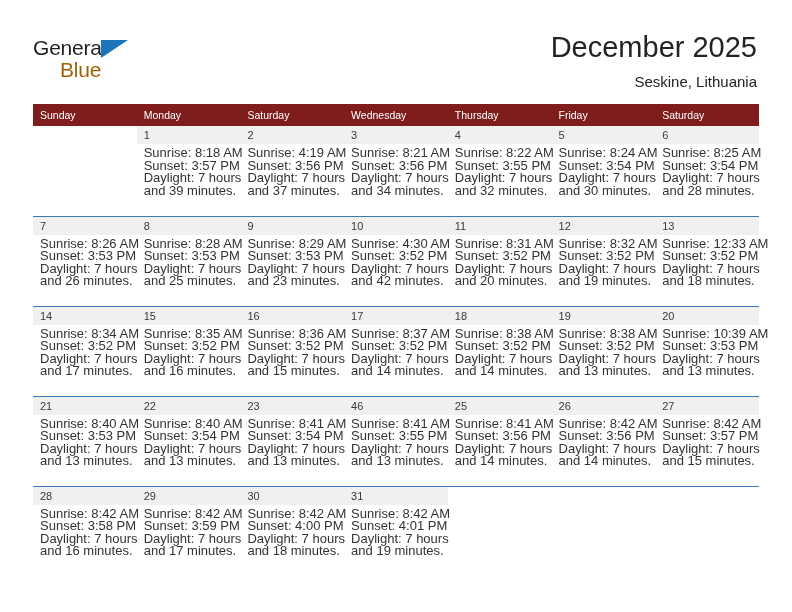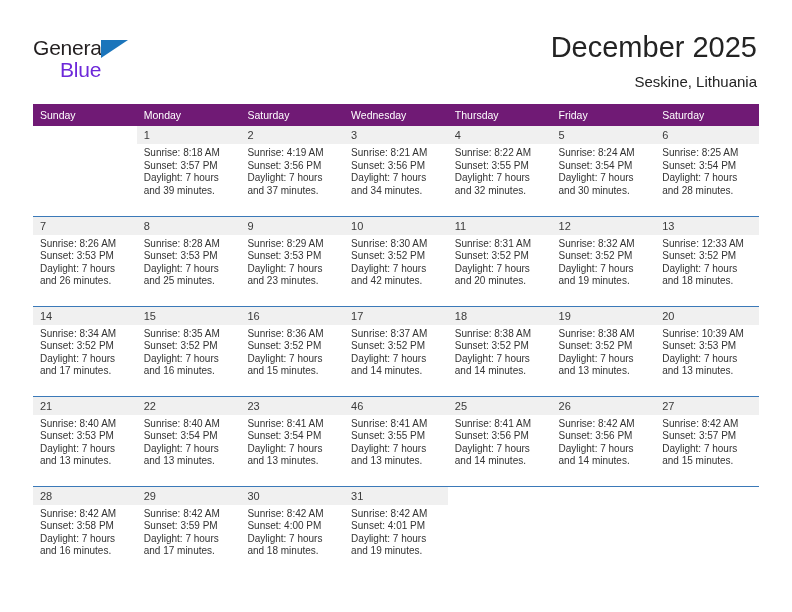"Blue" .logo-blue { color: #6d28d9 -> #a16207 }
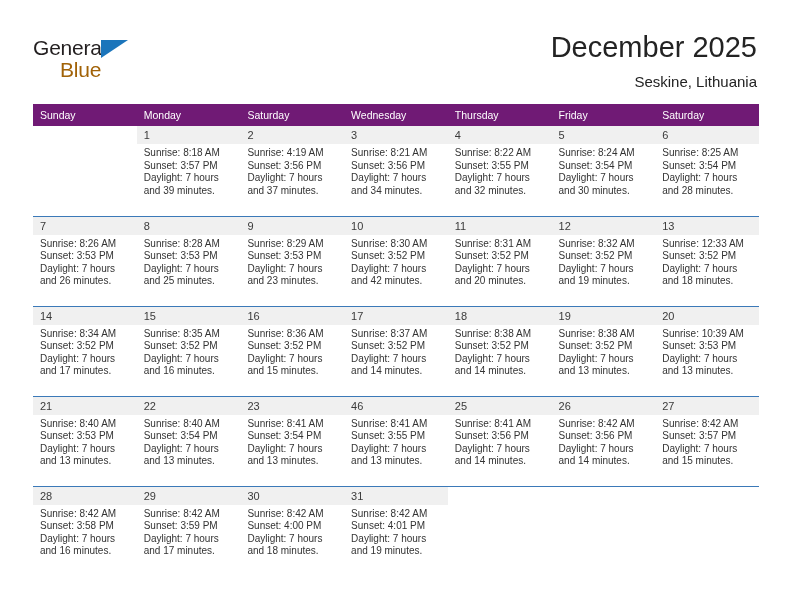"Sunday" .cal th { background: #701a75 -> #7f1d1d }
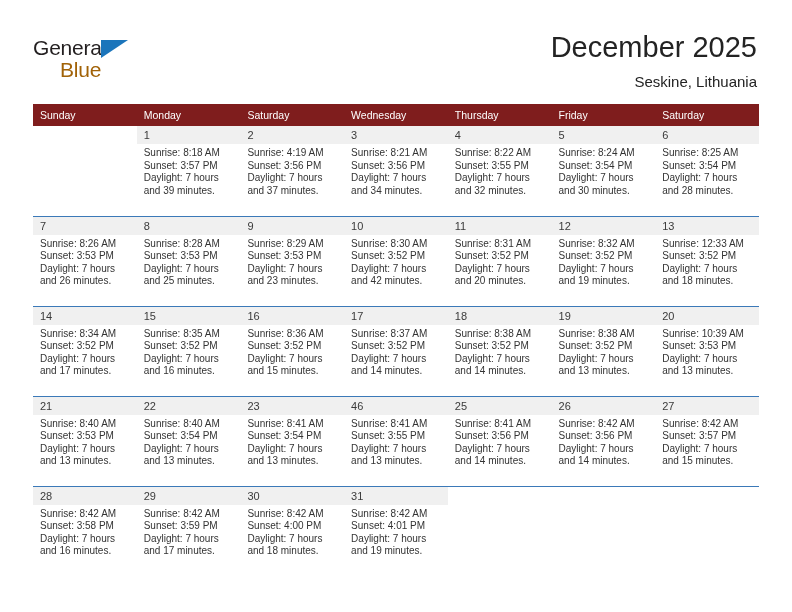"Sunrise: 8:18 AM" .info { font-size: 10px -> 13px }
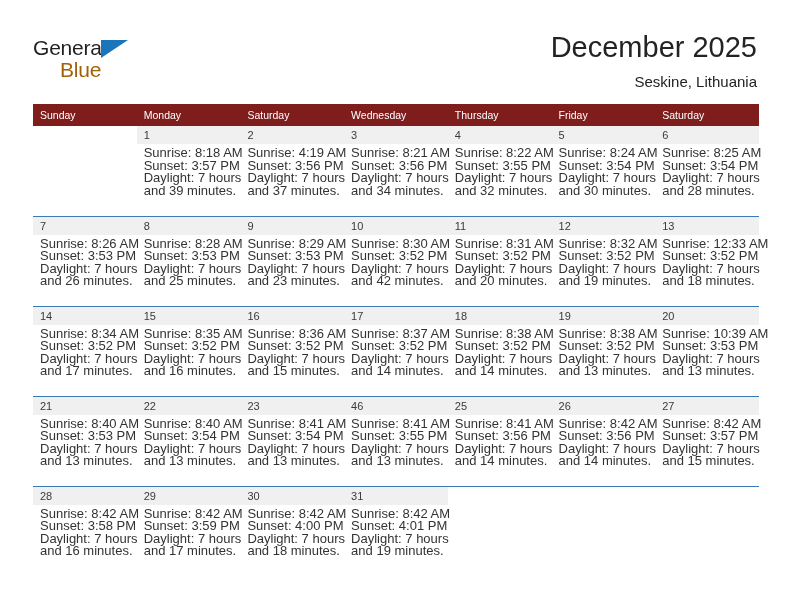"Sunrise: 8:30 AM" div { text: 8:30 -> 4:30 }
